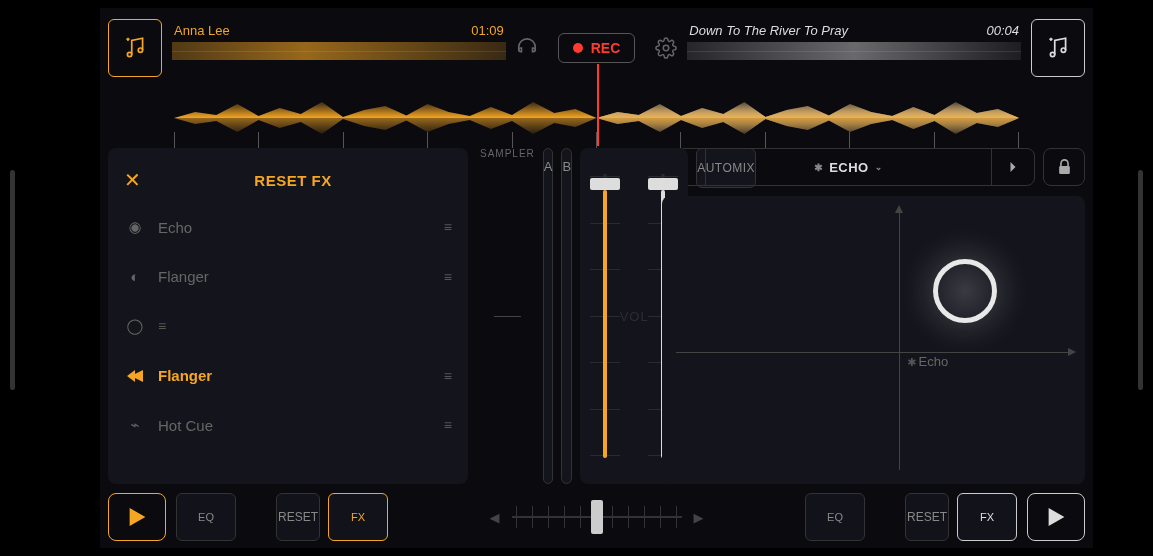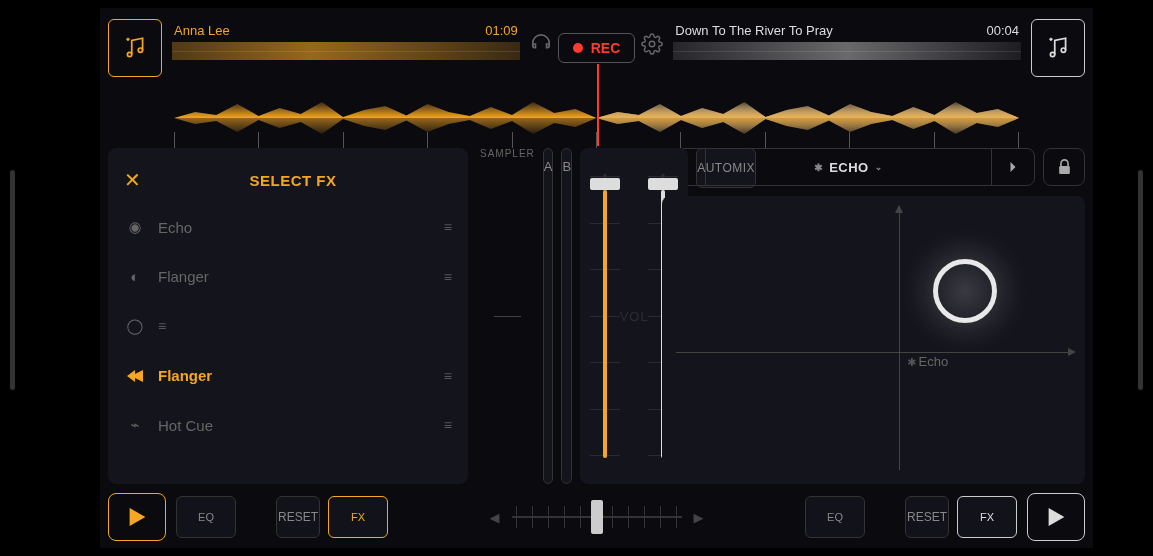"Down To The River To" .track-meta.right { font-style: none -> italic }
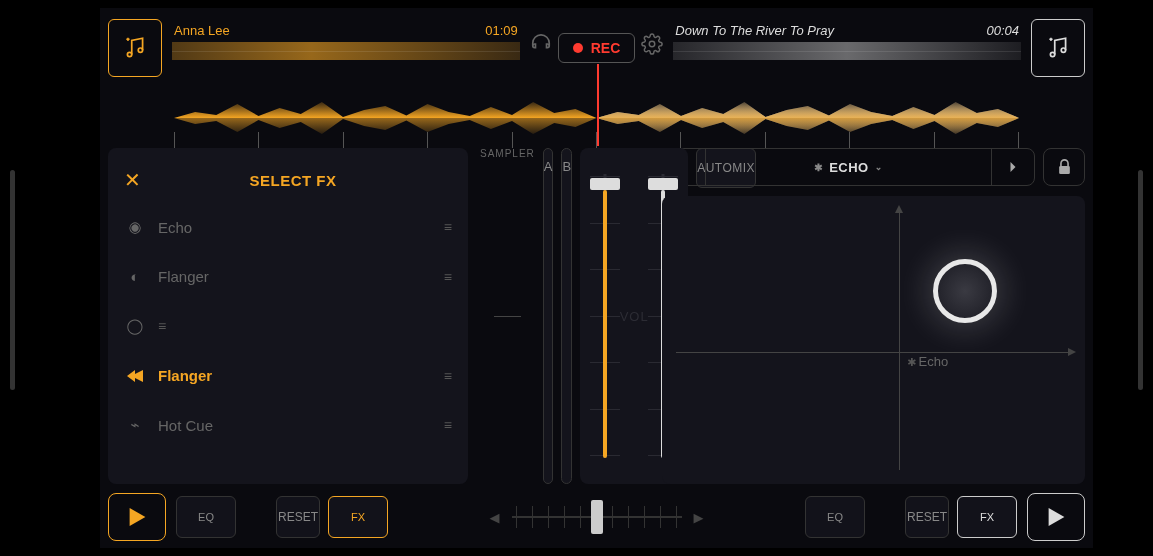"REC" .center-controls { align-items: flex-start -> center; gap: 6px -> 20px }
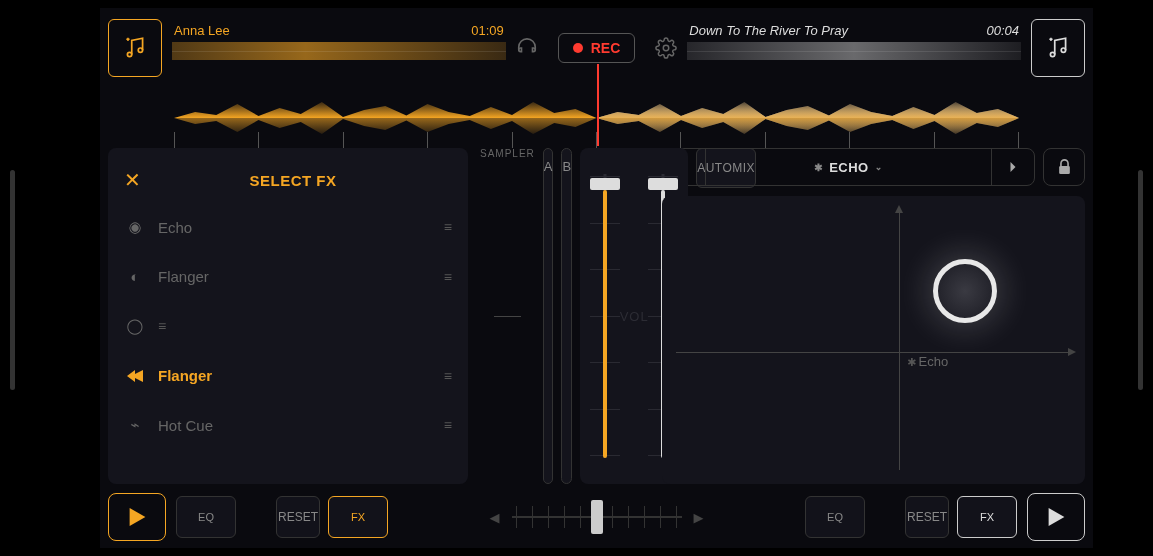"SELECT FX" span.fx-title { text: SELECT -> RESET }
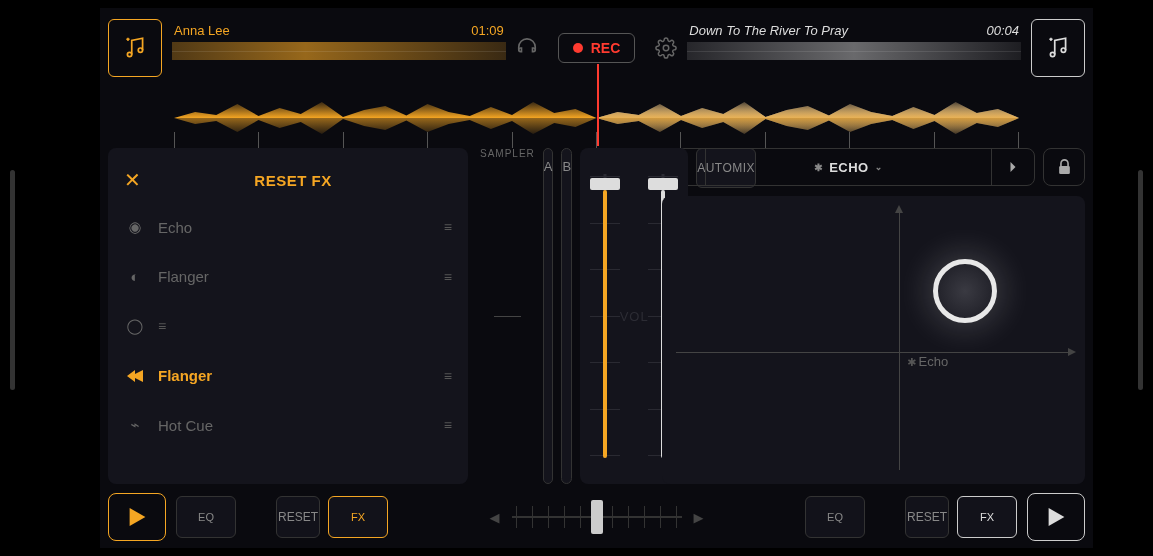"EQ" .small-btn { height: 42px -> 48px }
